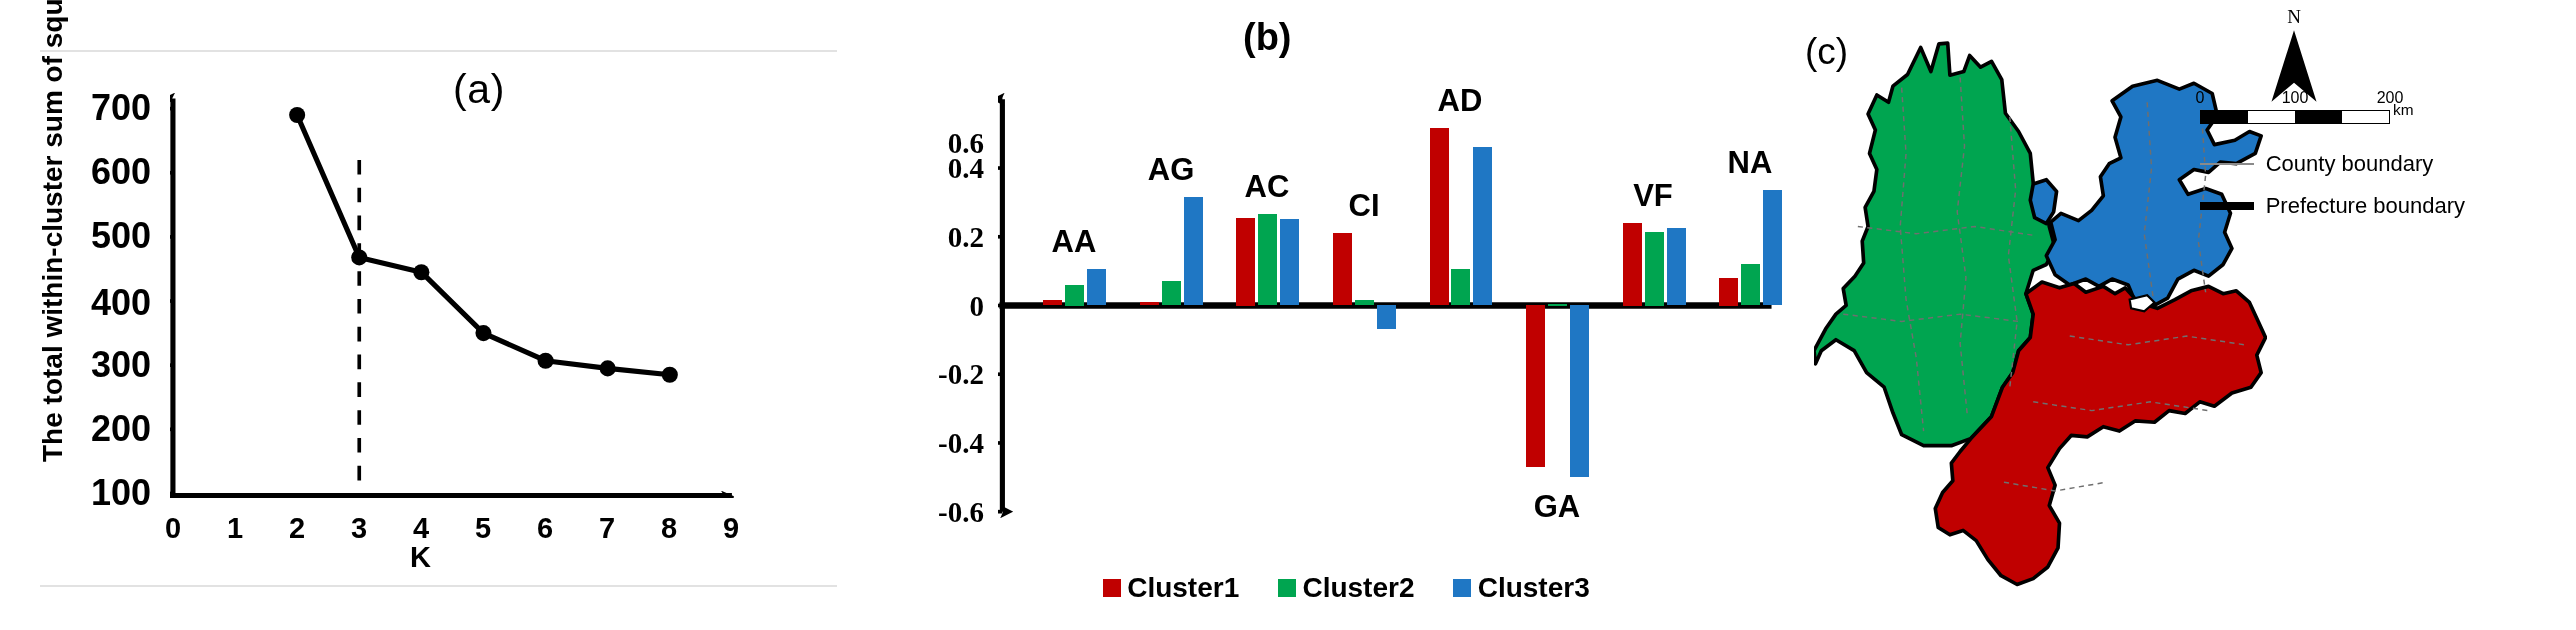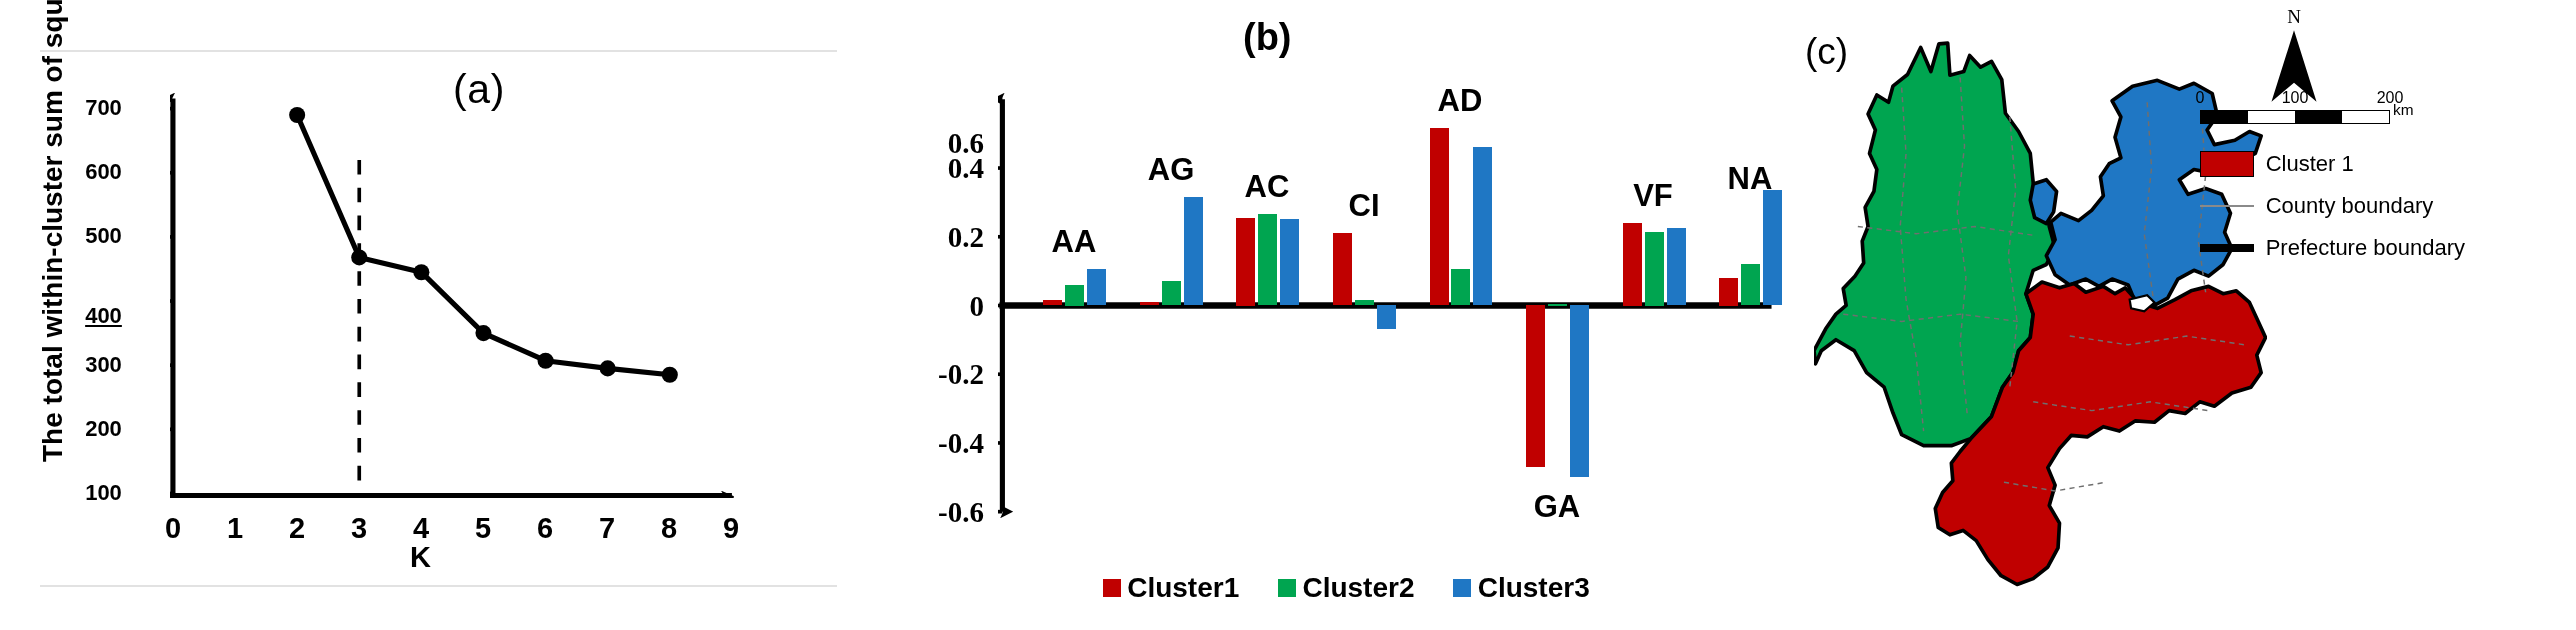"700" .a-ytick { font-size: 22px -> 36px; text-align: center -> right }
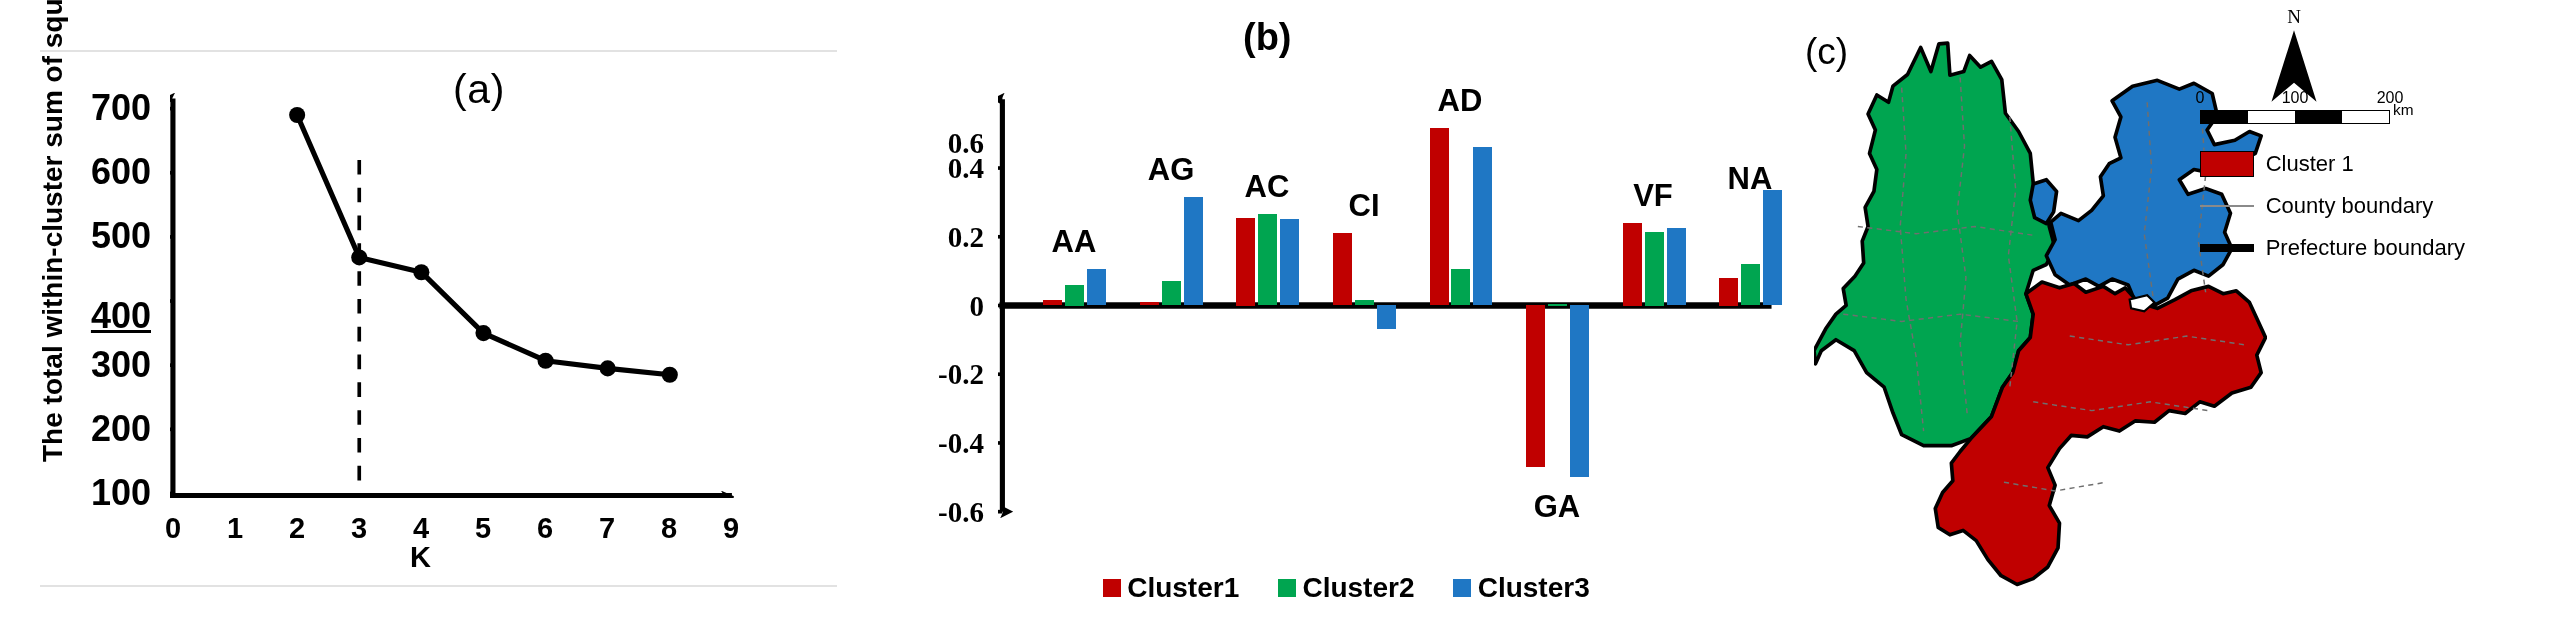"NA" div.b-grp-label { margin-top: 16px -> none }
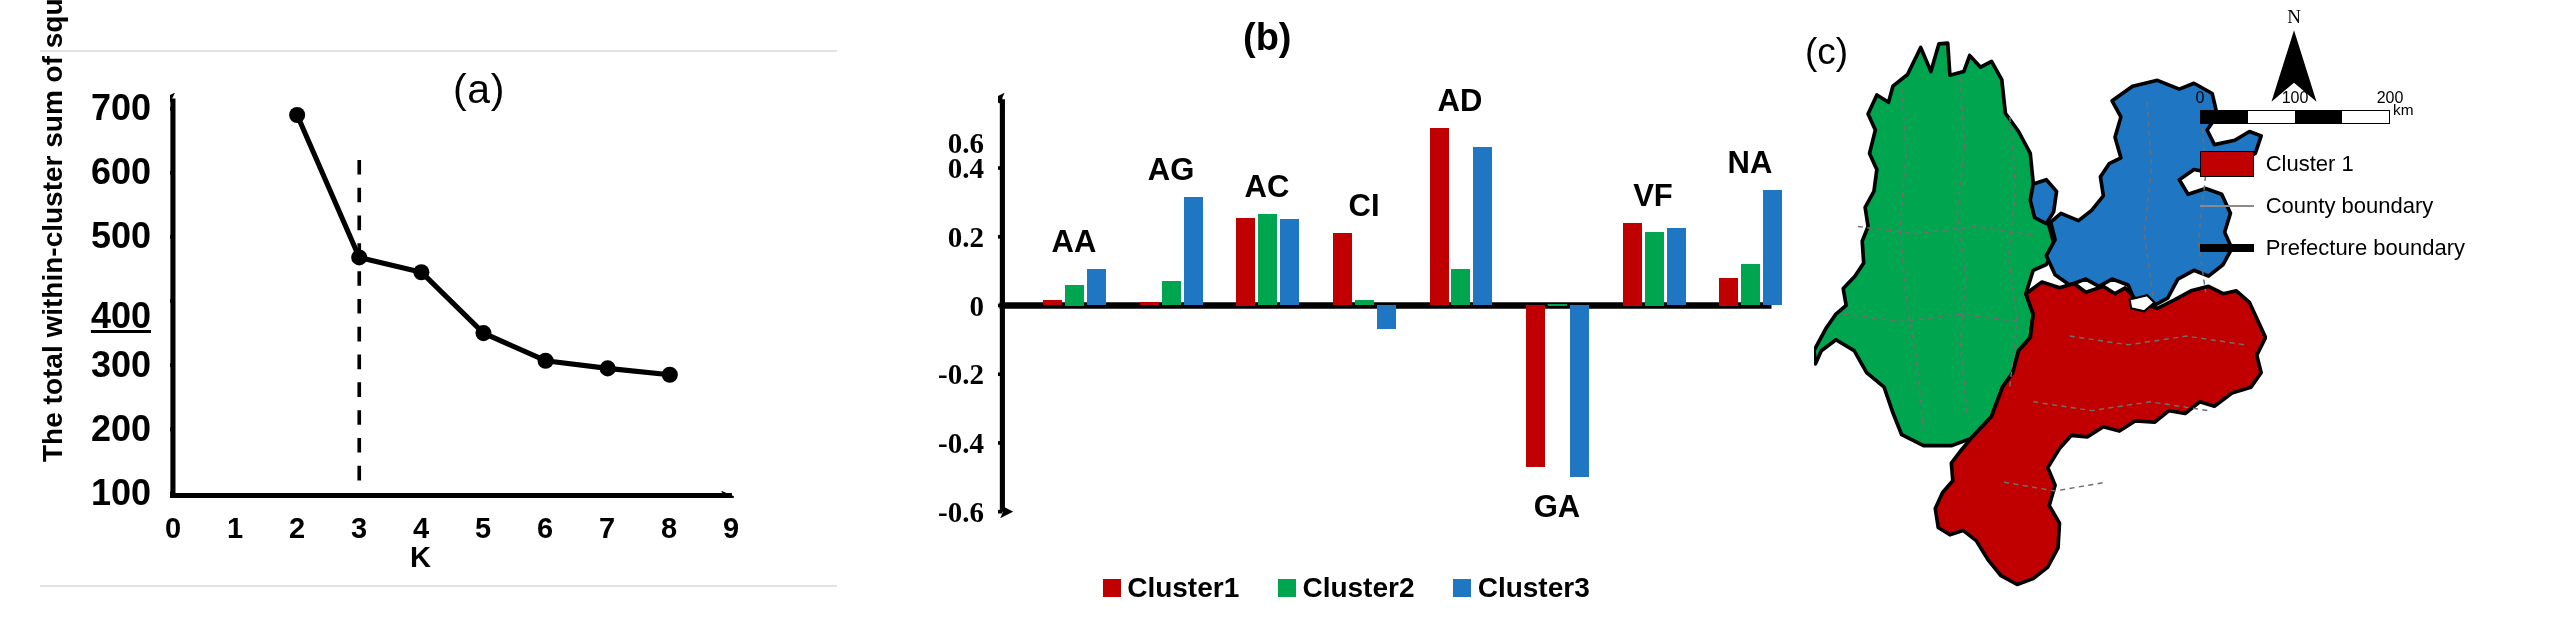"Cluster 1" div.row { html: <div> <span></span> <span>Cluster 1</span> </div> -> none }
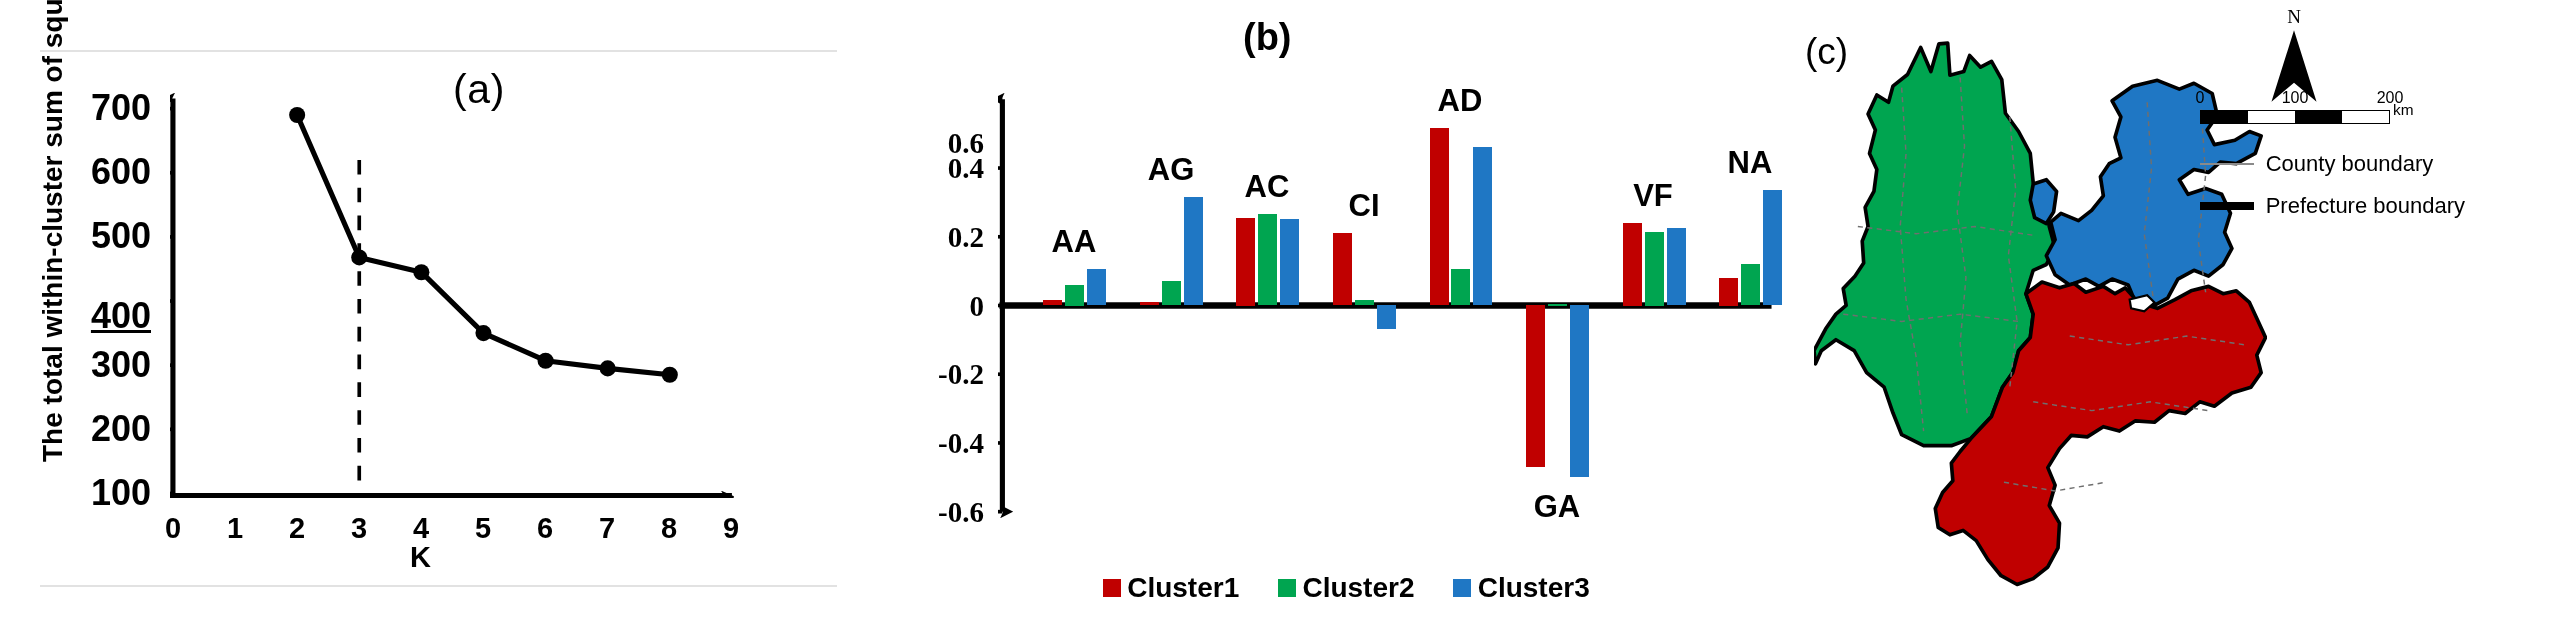"400" div.a-ytick { text-decoration: underline -> none; top: 316px -> 303px }
